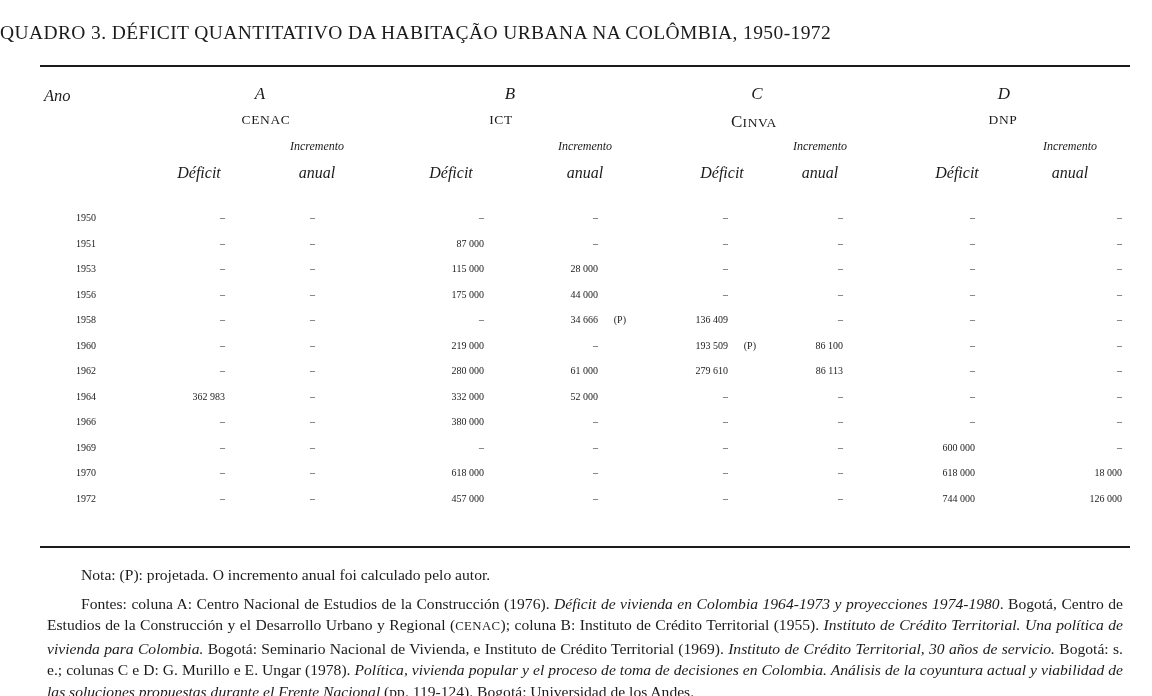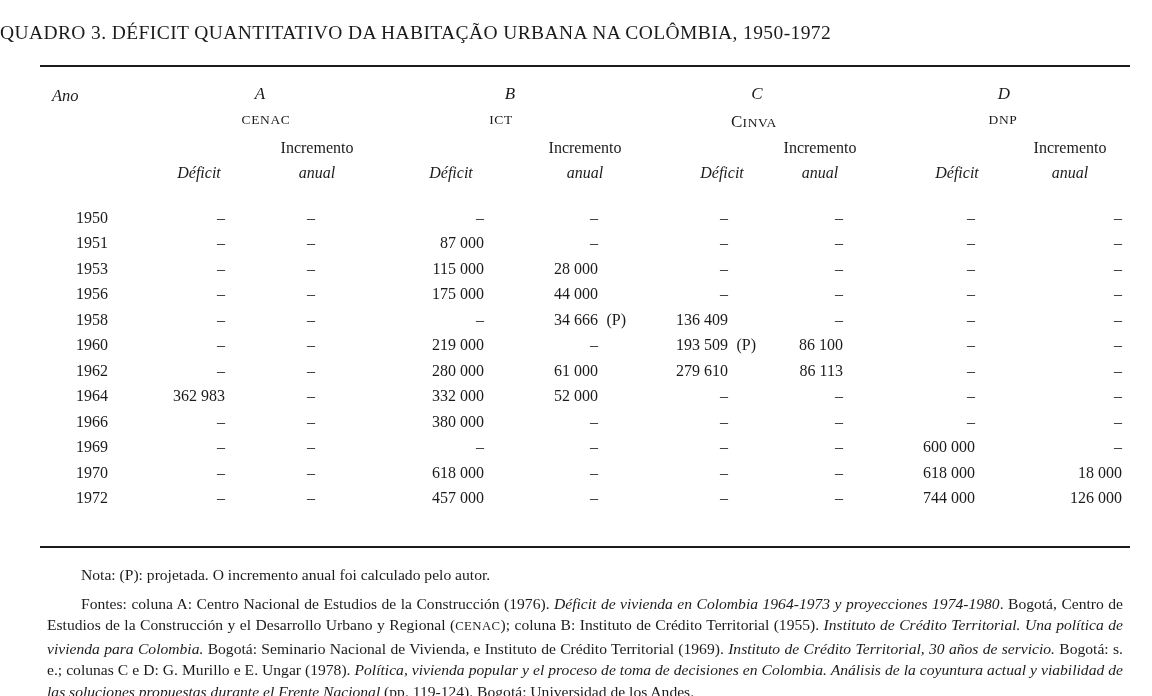"Ano" .ano { left: 12px -> 4px }
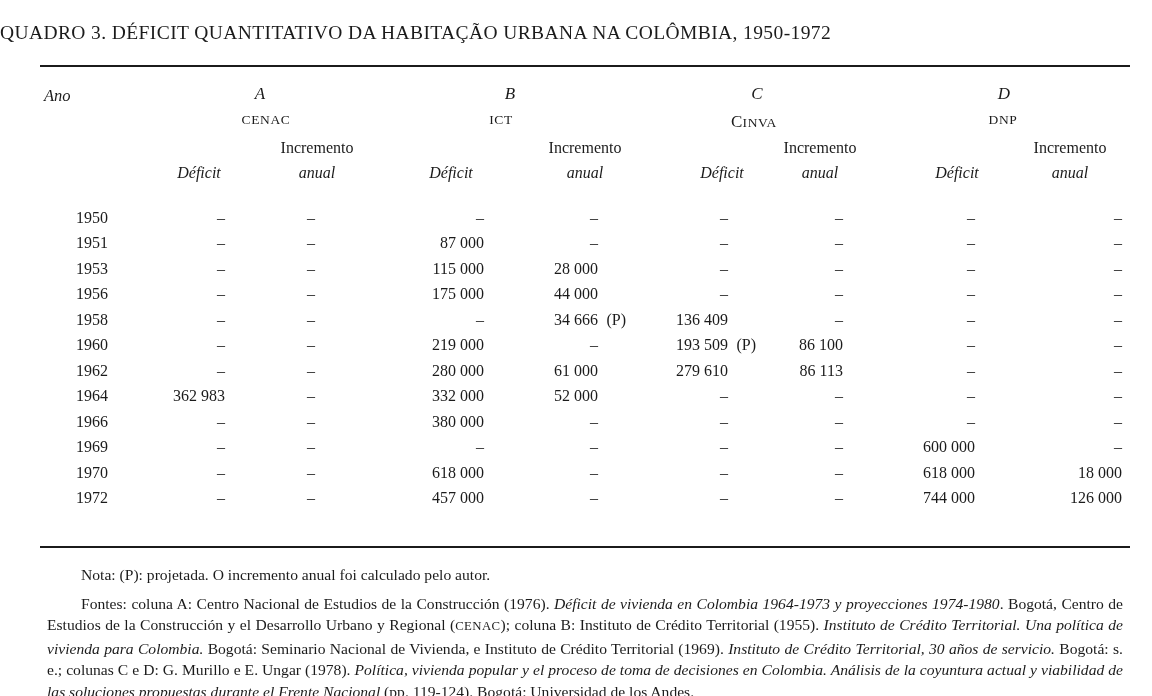"Incremento" .incr { font-size: 16px -> 12px; font-style: none -> italic }
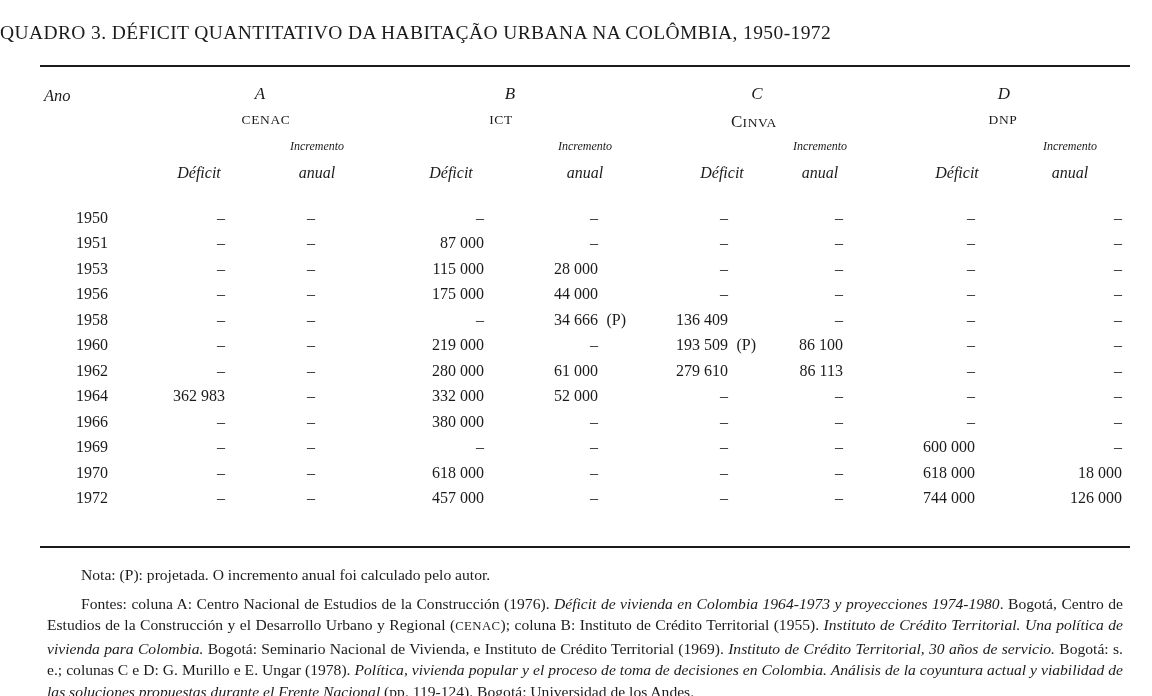"1950" table { font-size: 16px -> 10px }
